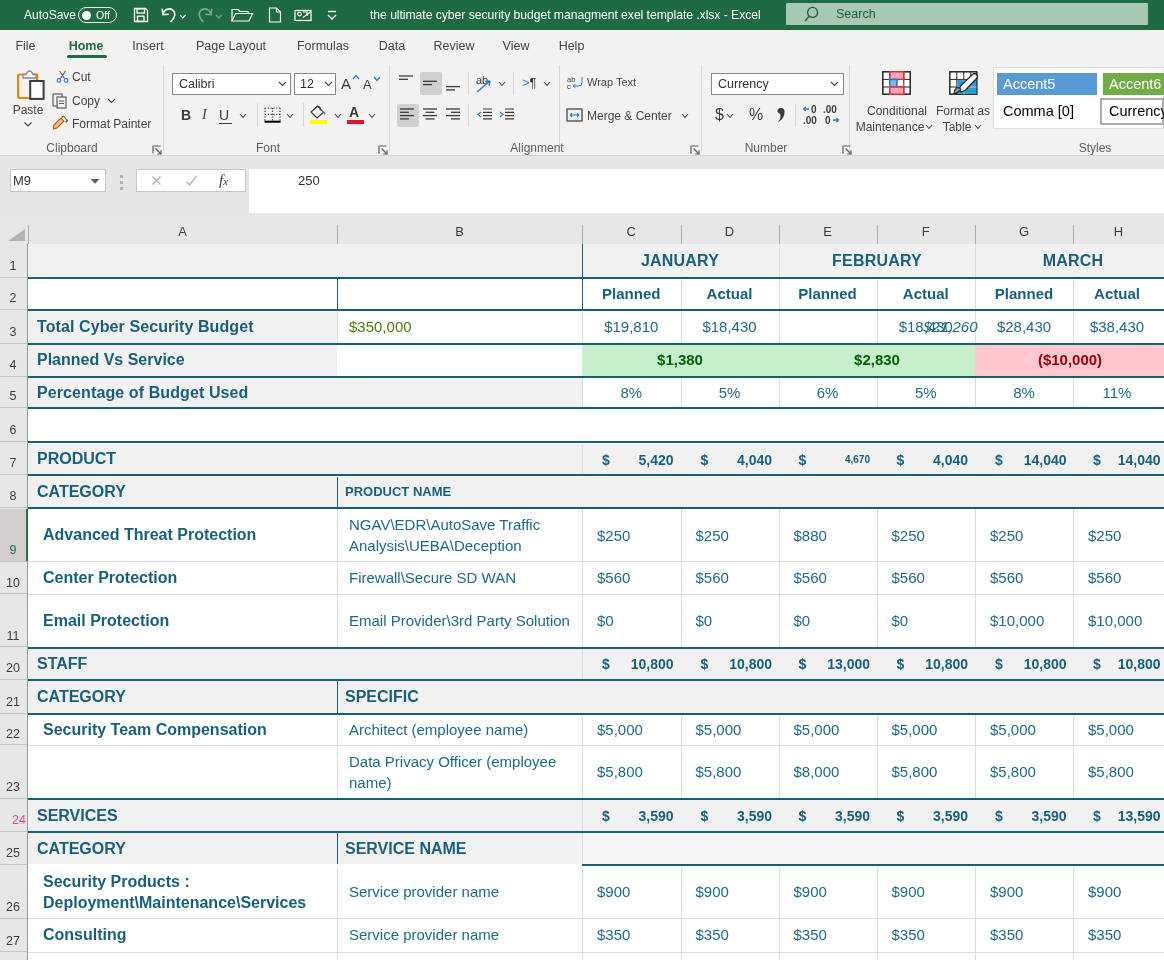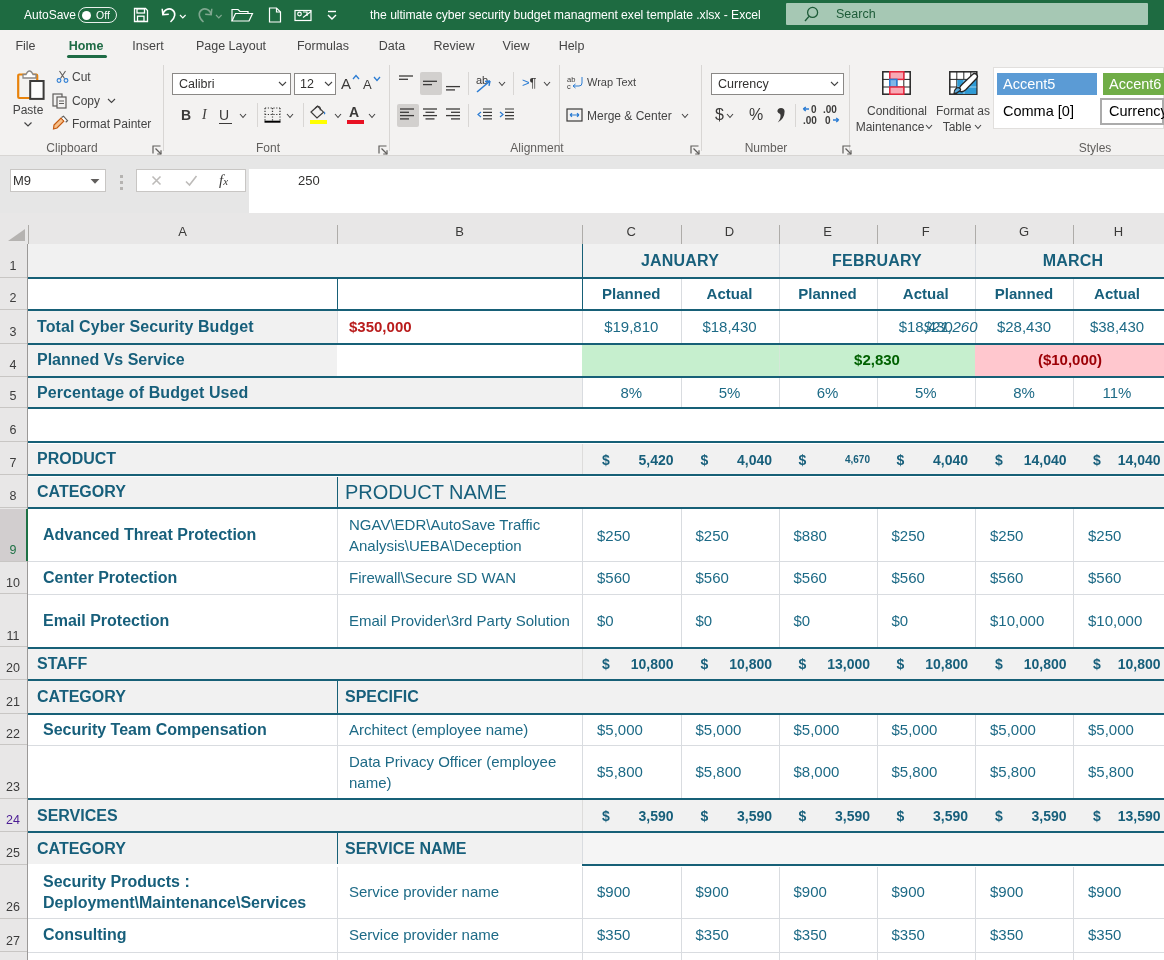"$350,000" div { color: #b91c1c -> #4d7c0f; font-weight: 700 -> 400 }
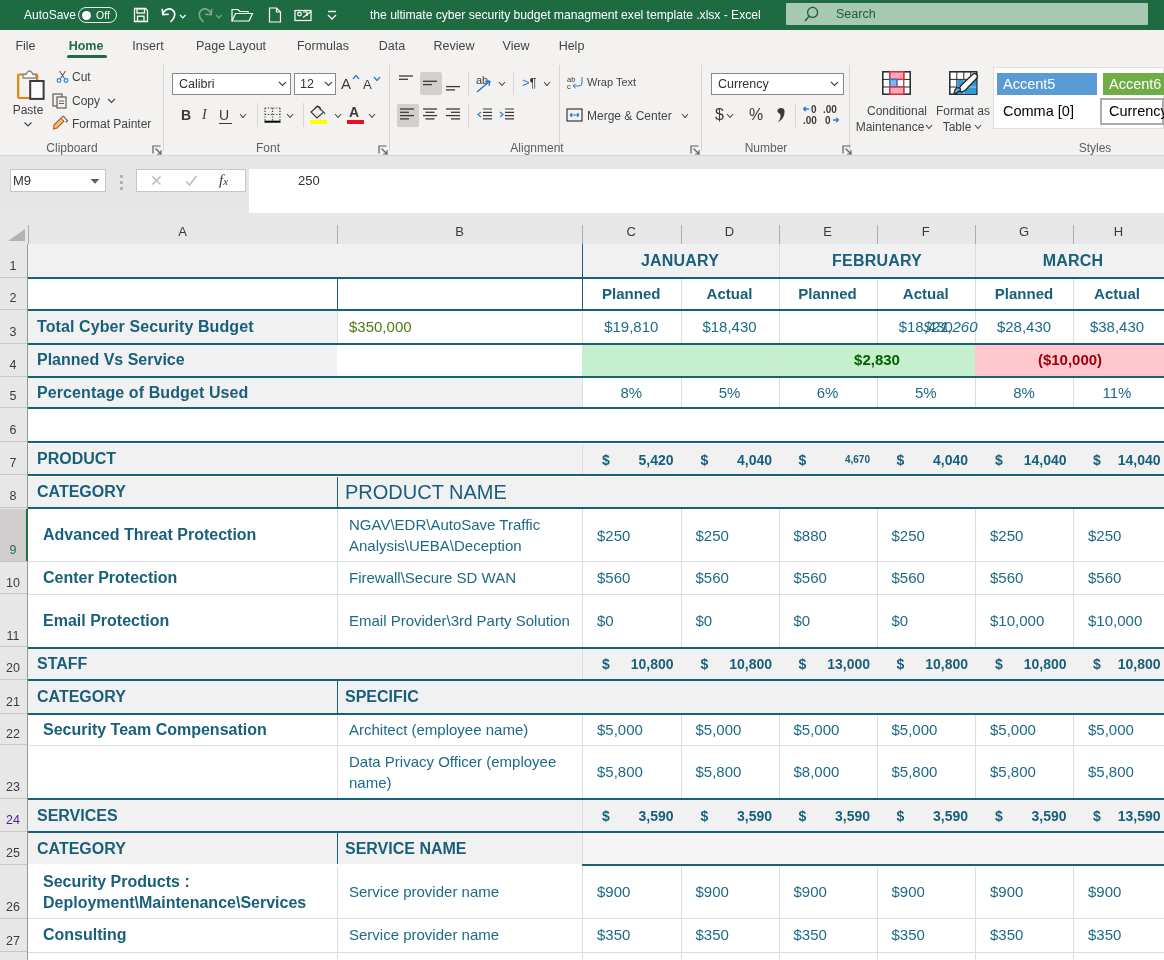"$1,380" div { html: none -> <div>$1,380</div> }
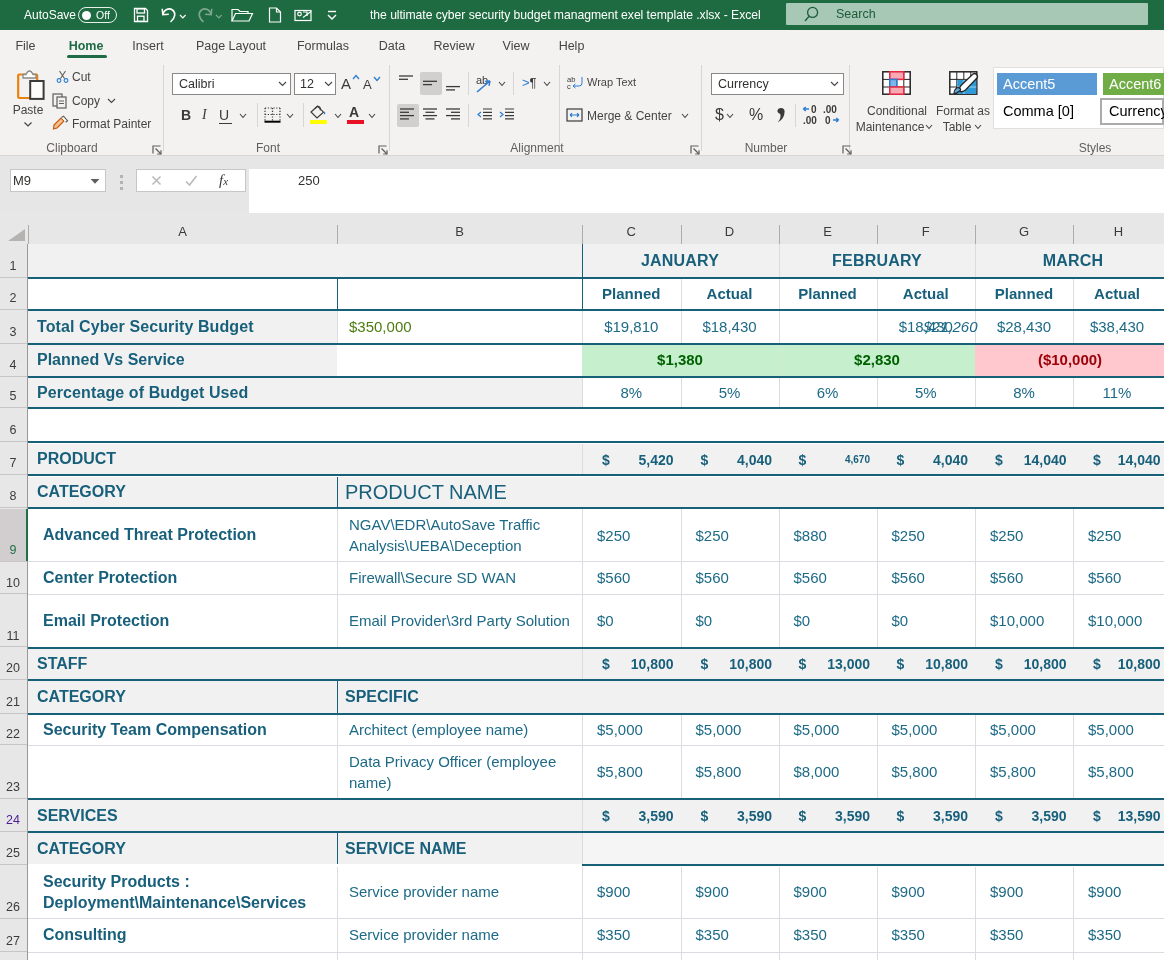"PRODUCT NAME" div { font-size: 20px -> 13px; font-weight: 400 -> 700 }
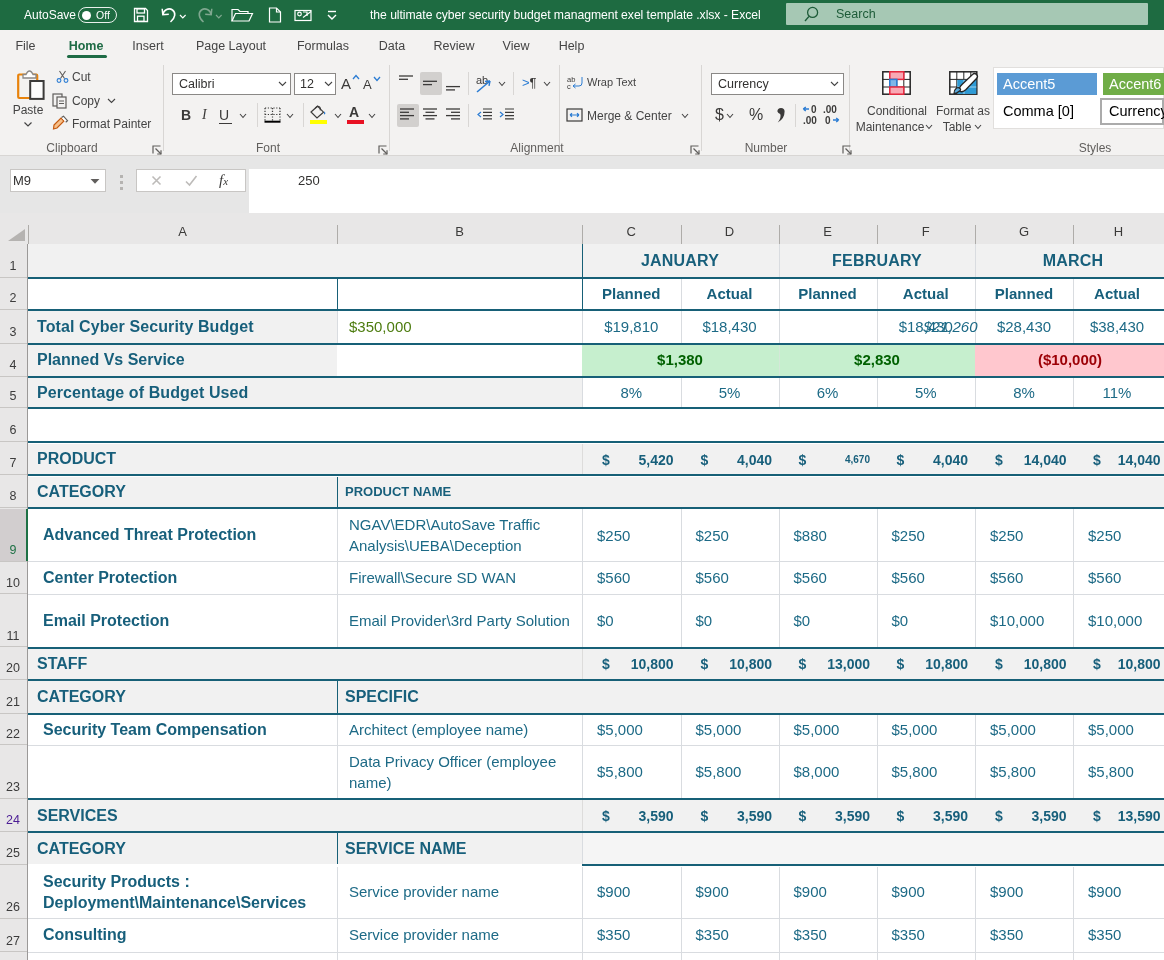"24" div { color: #4c1d95 -> #ec4899; text-align: center -> right }
